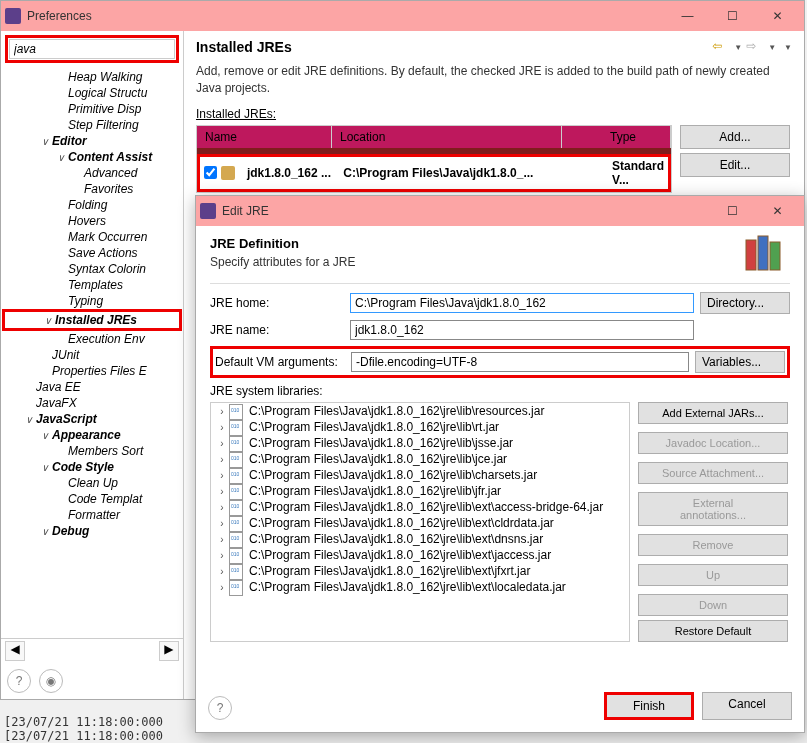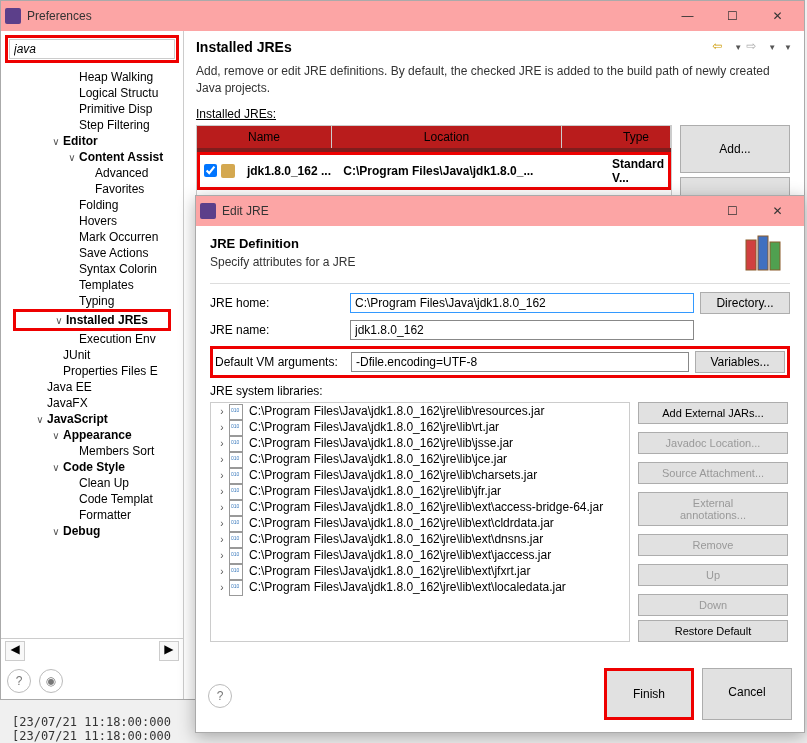"Heap Walking" .tree { font-style: none -> italic; padding: 2px 12px -> 2px 1px }
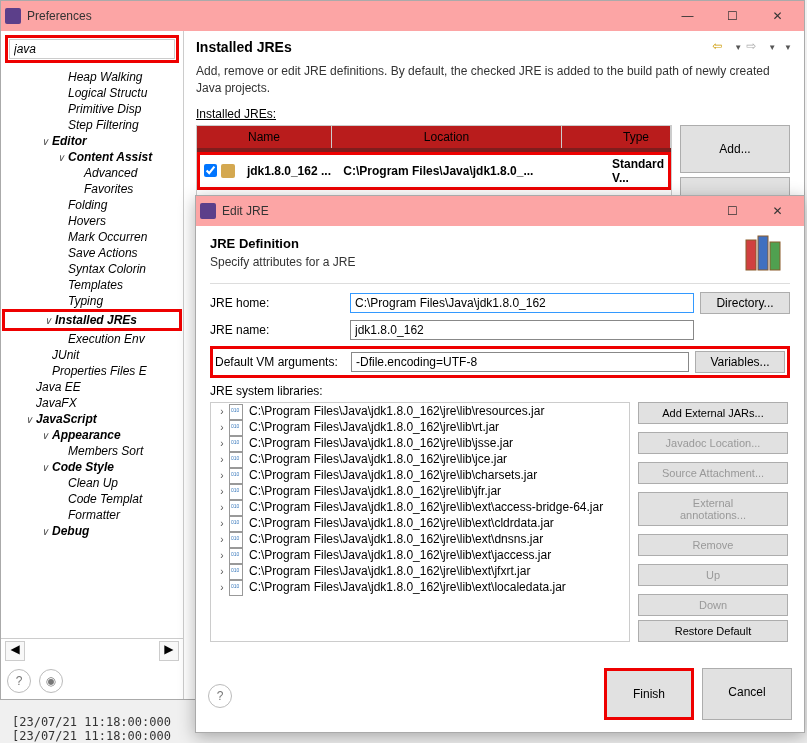"Name" .jre-header { background: #b91c1c -> #be185d; border-bottom: 4px solid #7f1d1d -> 6px solid #7f1d1d; text-align: center -> none }
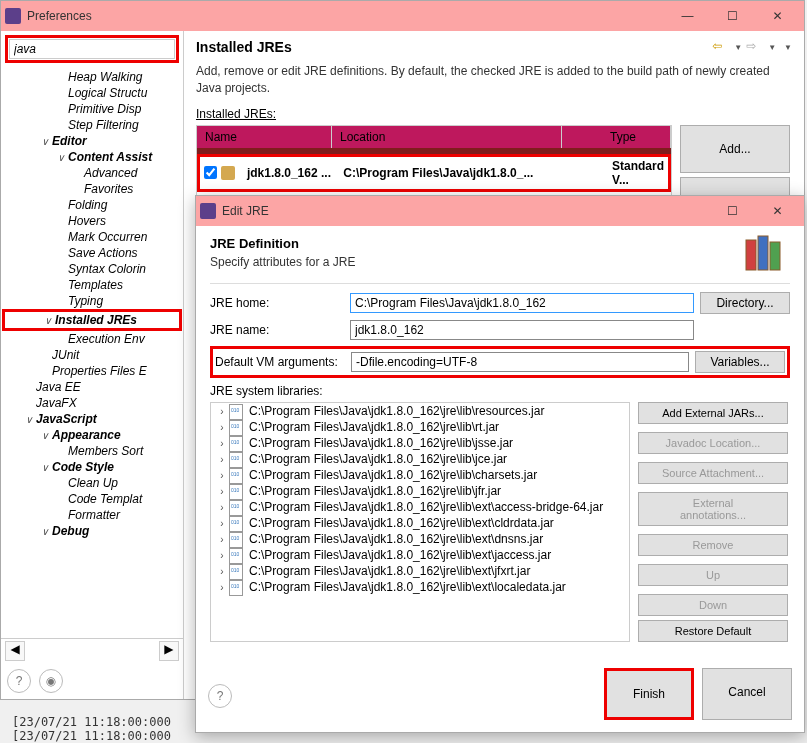"Add..." .btn { padding: 16px 8px -> 4px 8px }
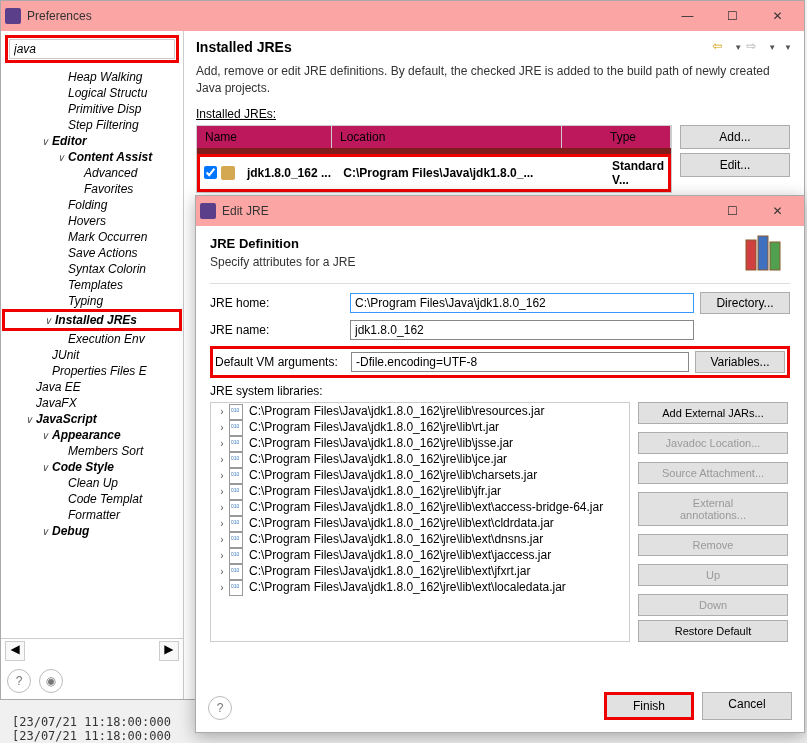"Directory..." .form-btn { text-align: center -> left }
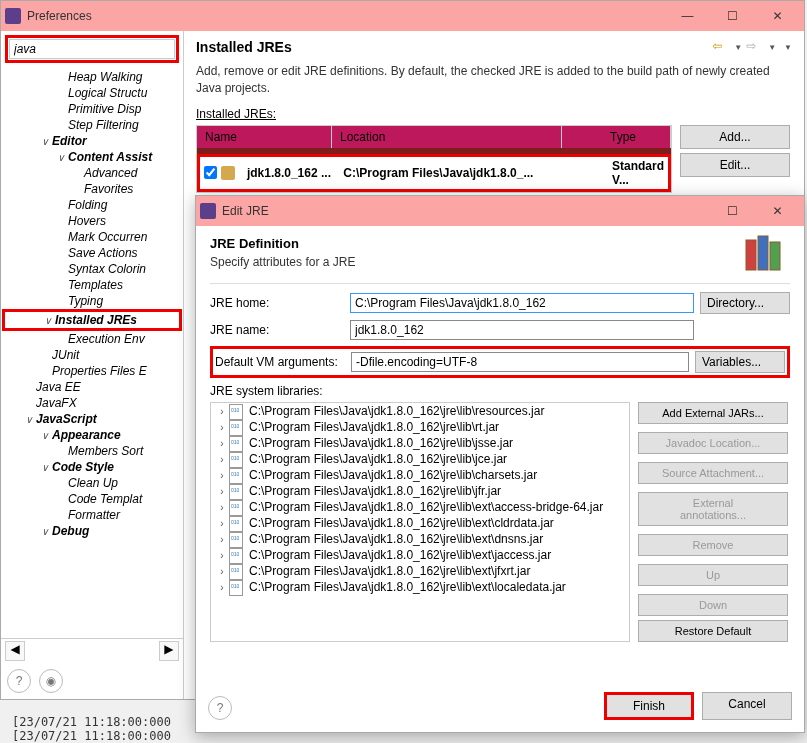"[23/07/21 11:18:00:000" .console-line { left: 12px -> 4px }
